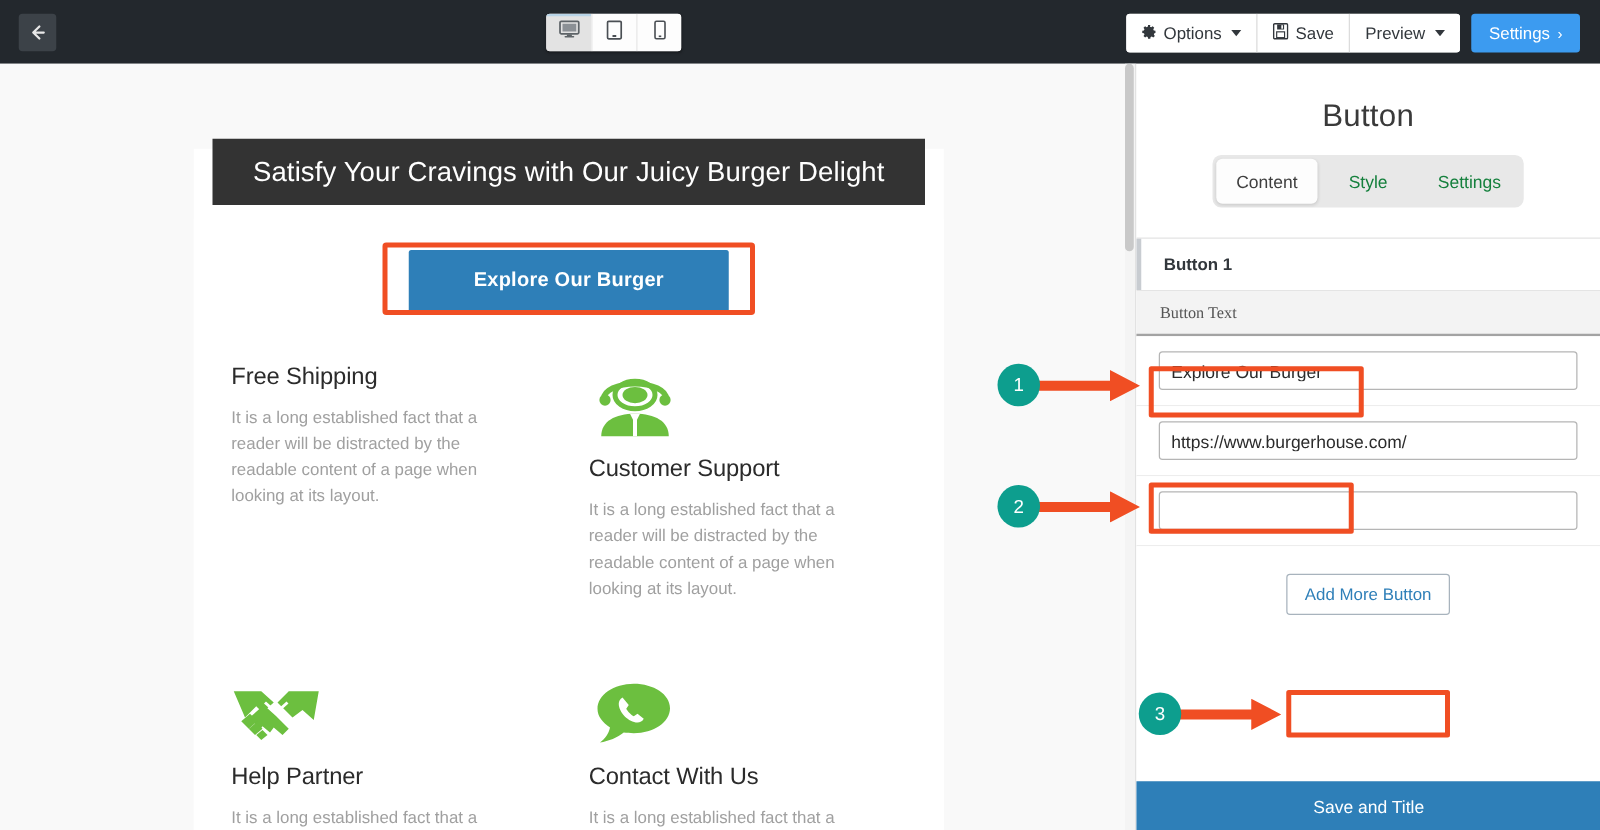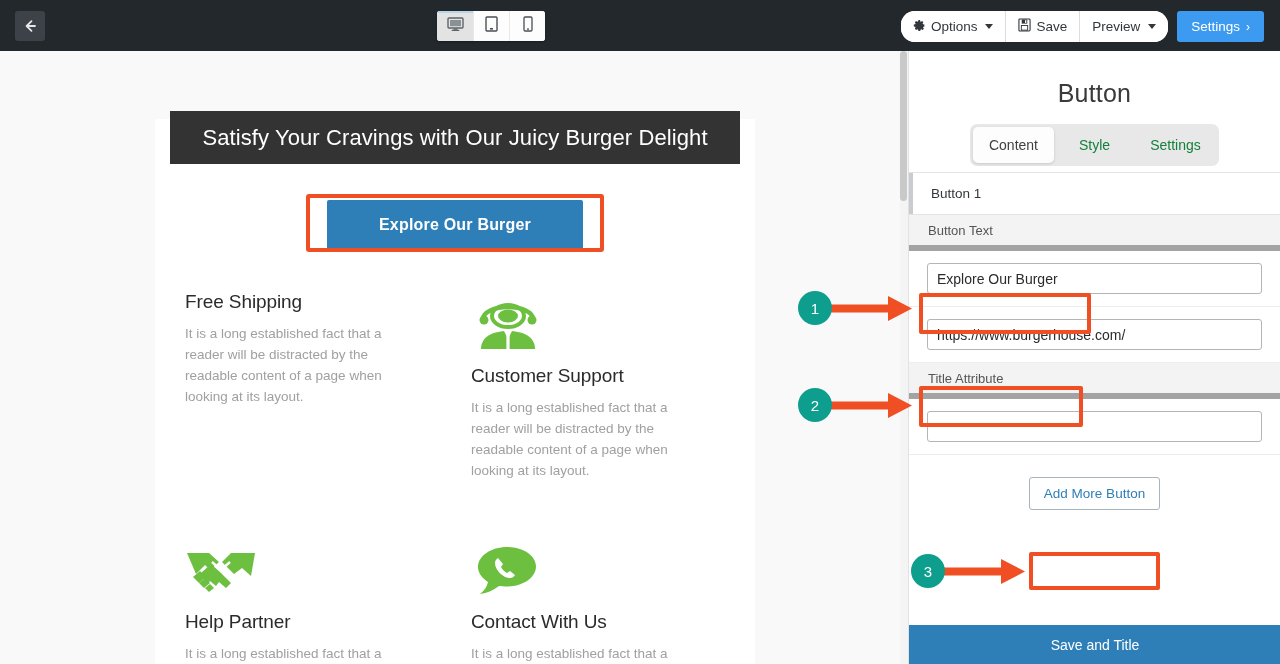"Options" .btn-group { border-radius: 14px -> 3px }
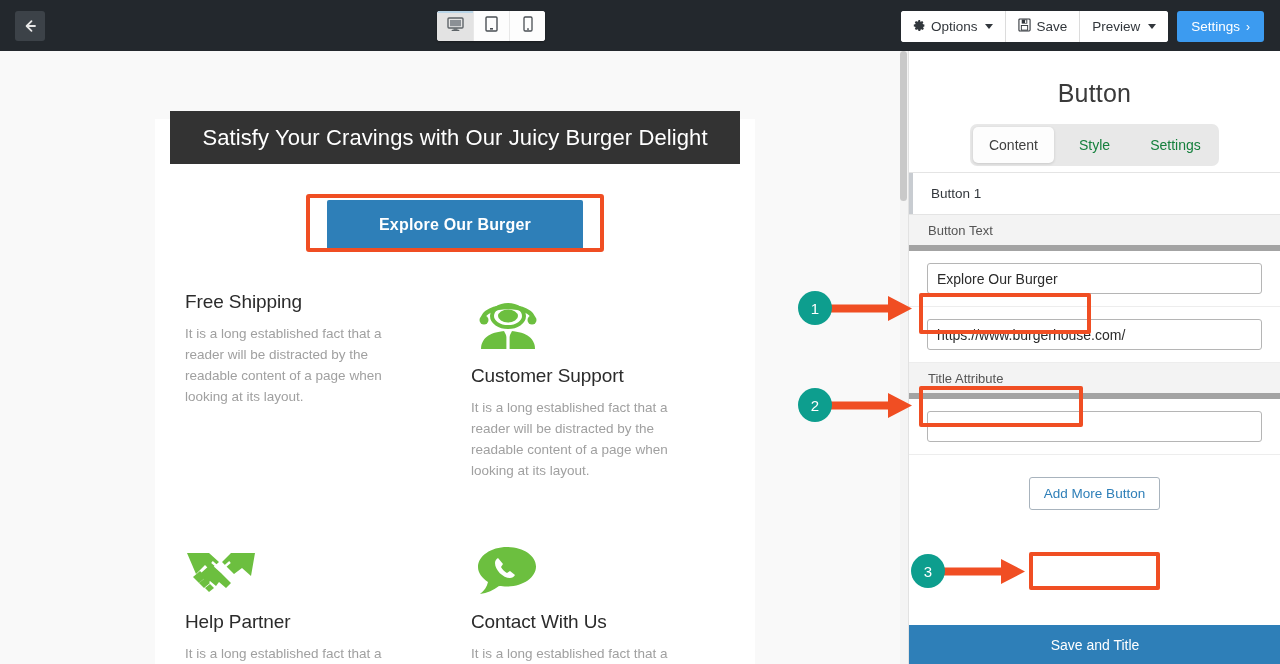"Content" .tabs { margin: 0 auto 6px auto -> 0 auto 24px auto }
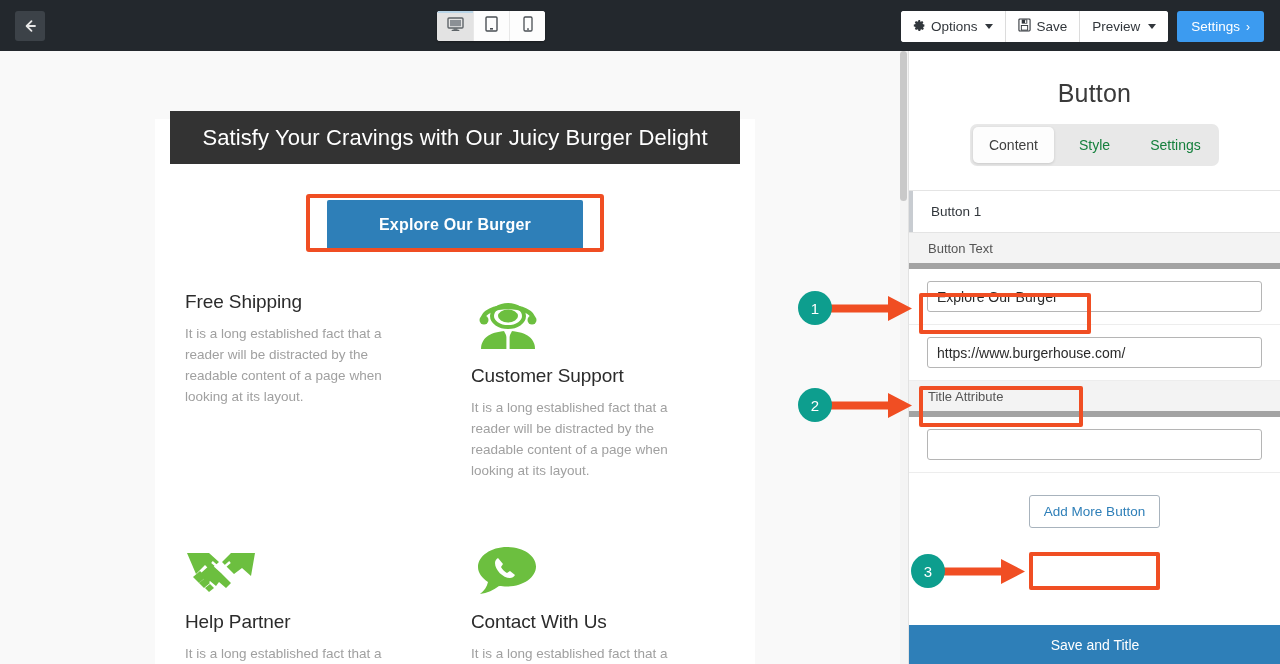"Button 1" .accordion-row span { font-weight: normal -> bold }
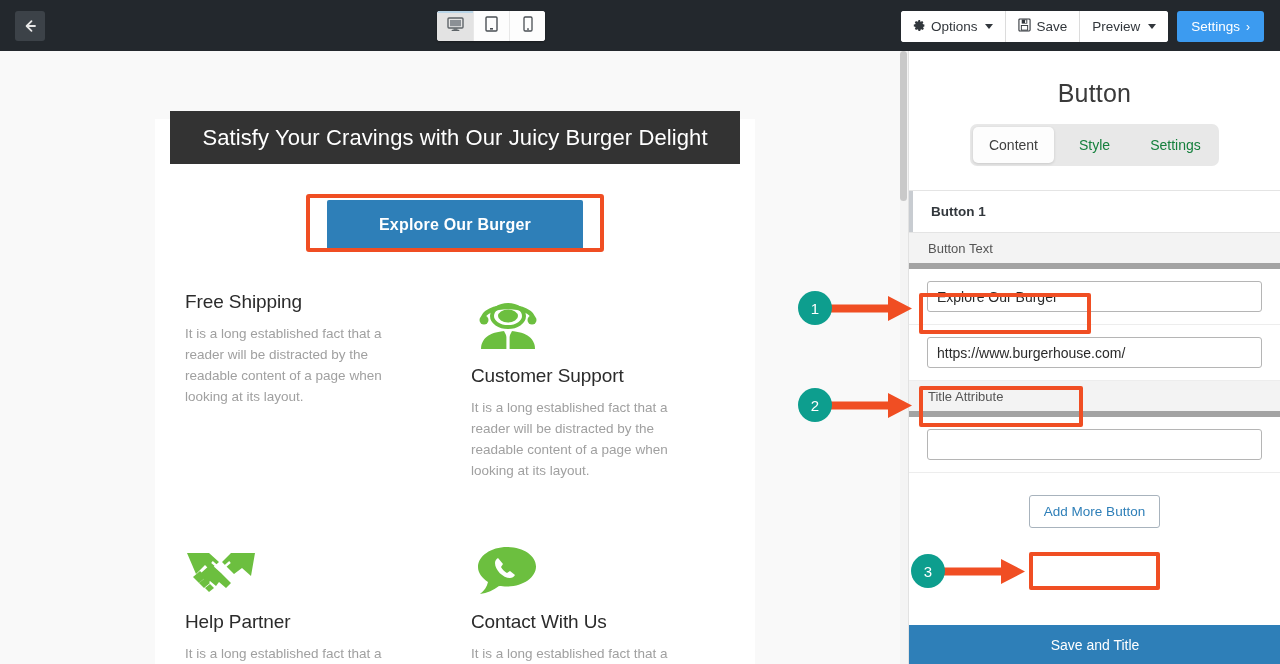"Button Text" .field-label { border-bottom: 6px solid #a3a3a3 -> 2px solid #a3a3a3; font-family: none -> Liberation Serif, serif }
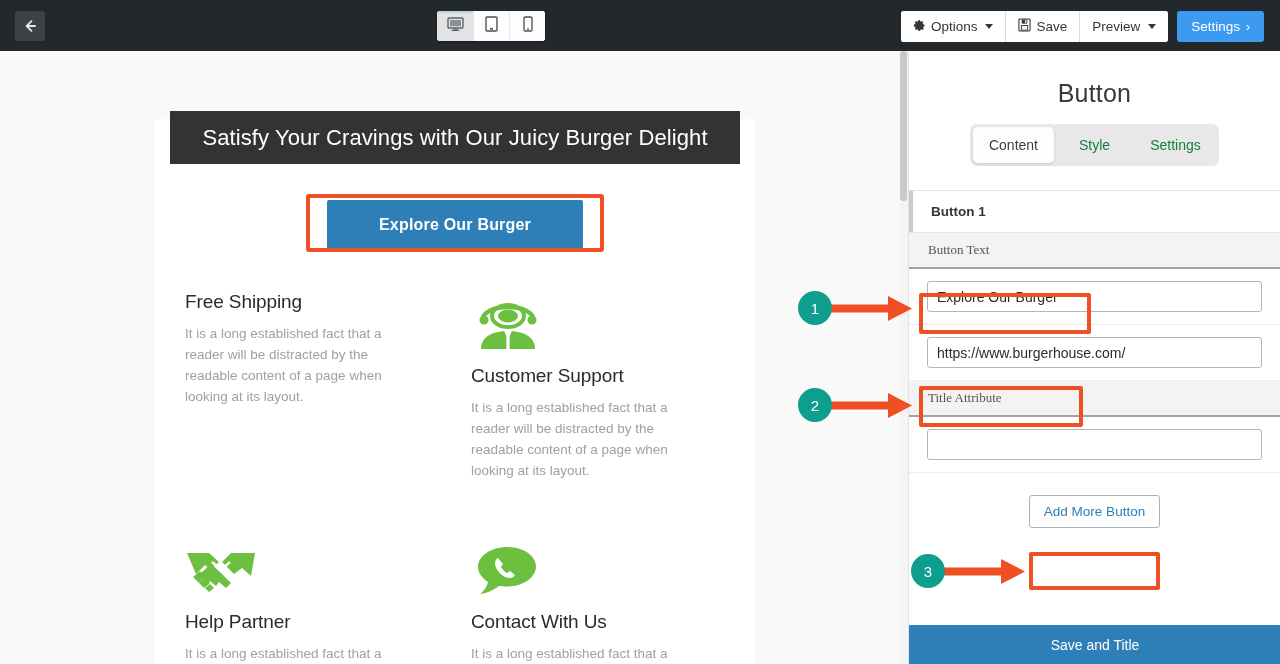"Title Attribute" div.field-label { html: <div> <span>Title Attribute</span> </div> -> none }
